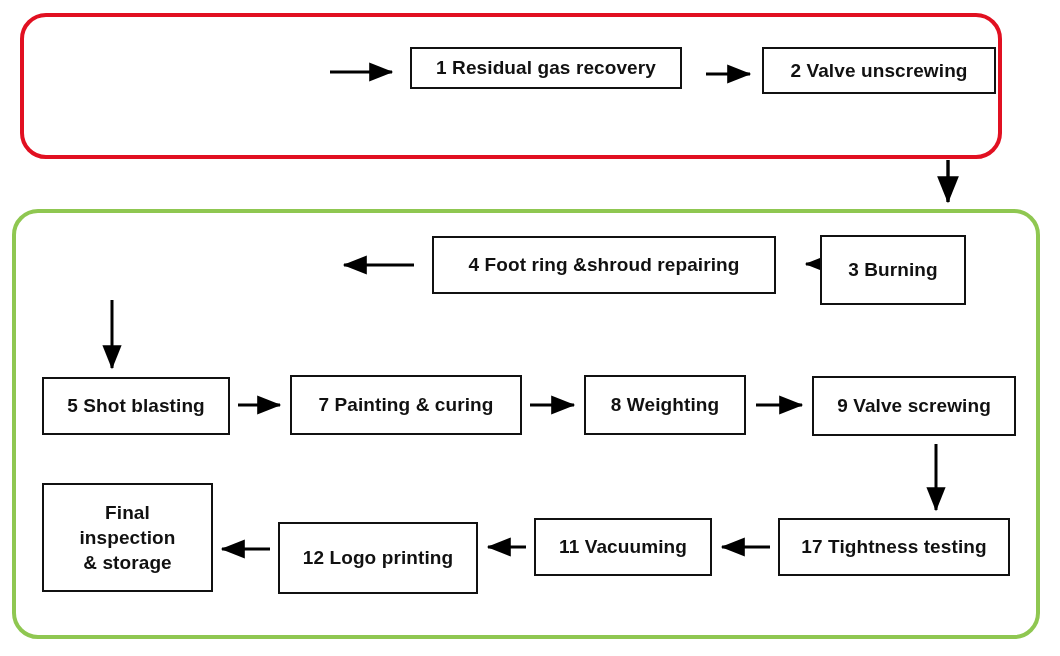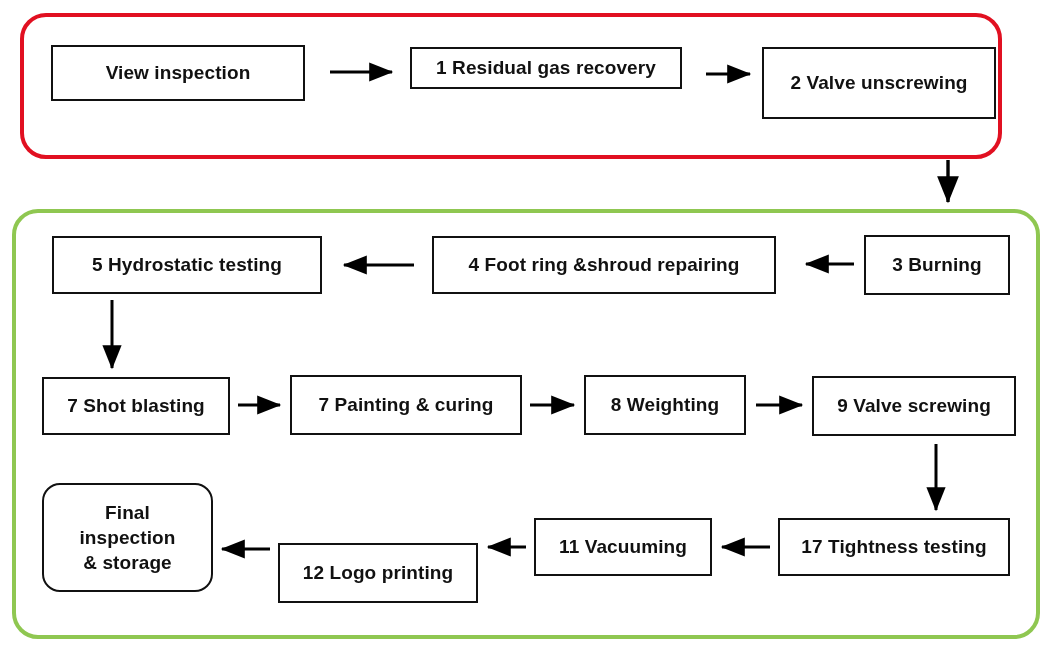"View inspection" div.node { html: <div>View inspection</div> -> none }
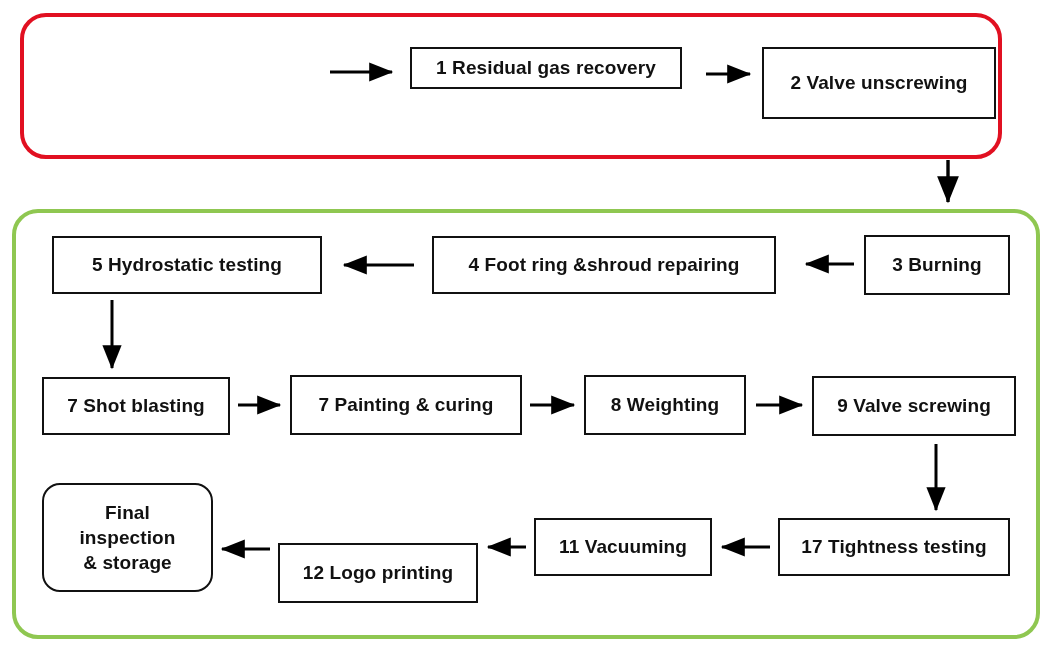"2 Valve unscrewing" div.node { height: 72px -> 47px }
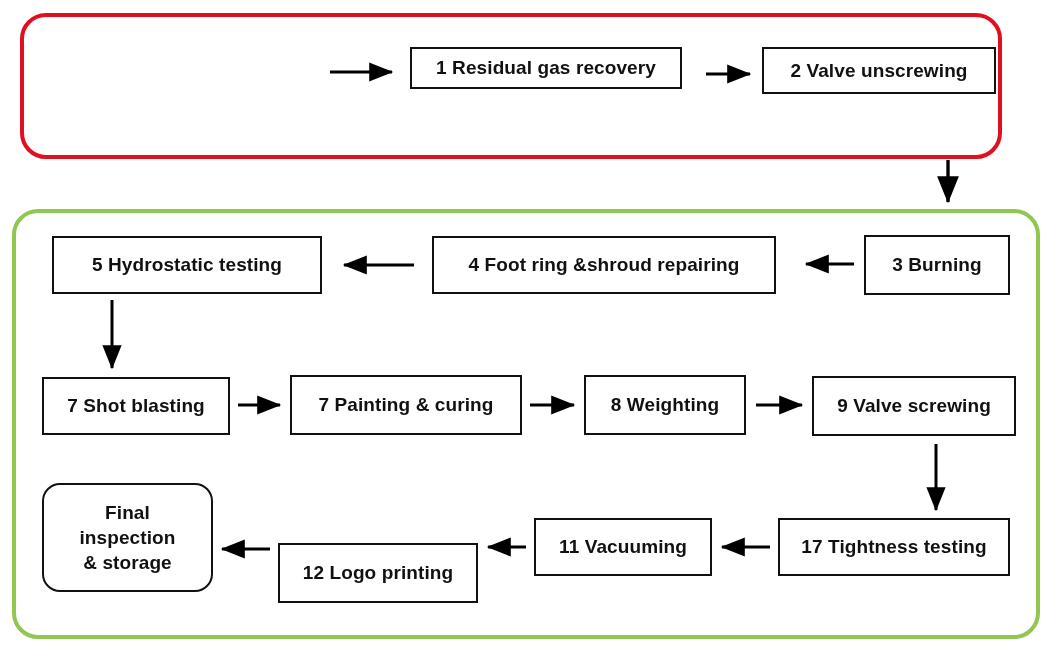"5 Hydrostatic testing" div.node { html: <div>5 Hydrostatic testing</div> -> none }
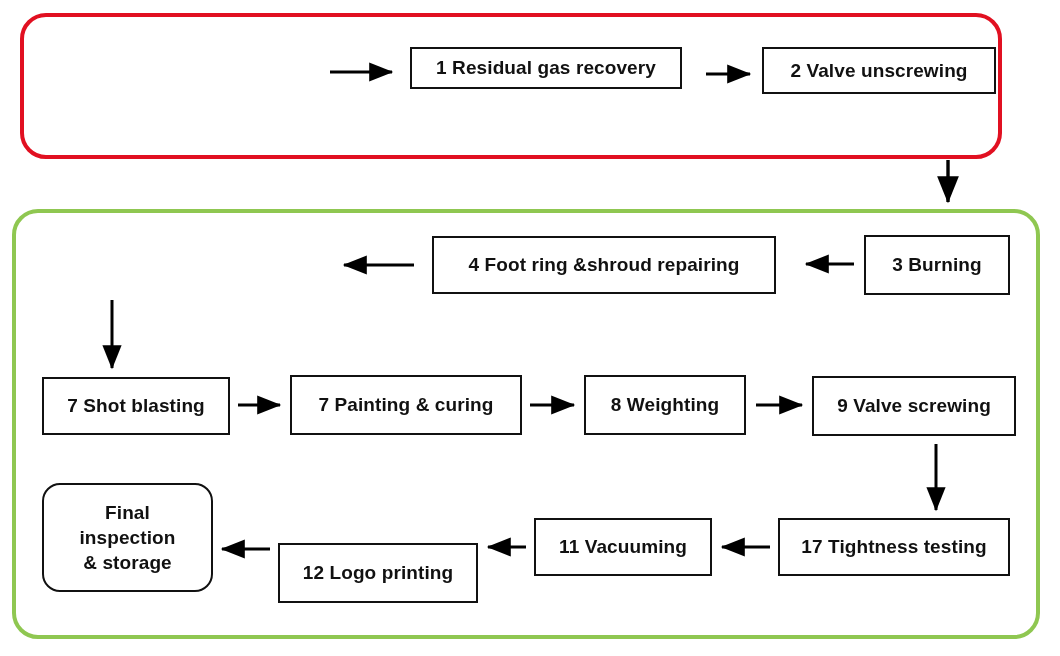"3 Burning" div.node { height: 60px -> 70px; left: 864px -> 820px }
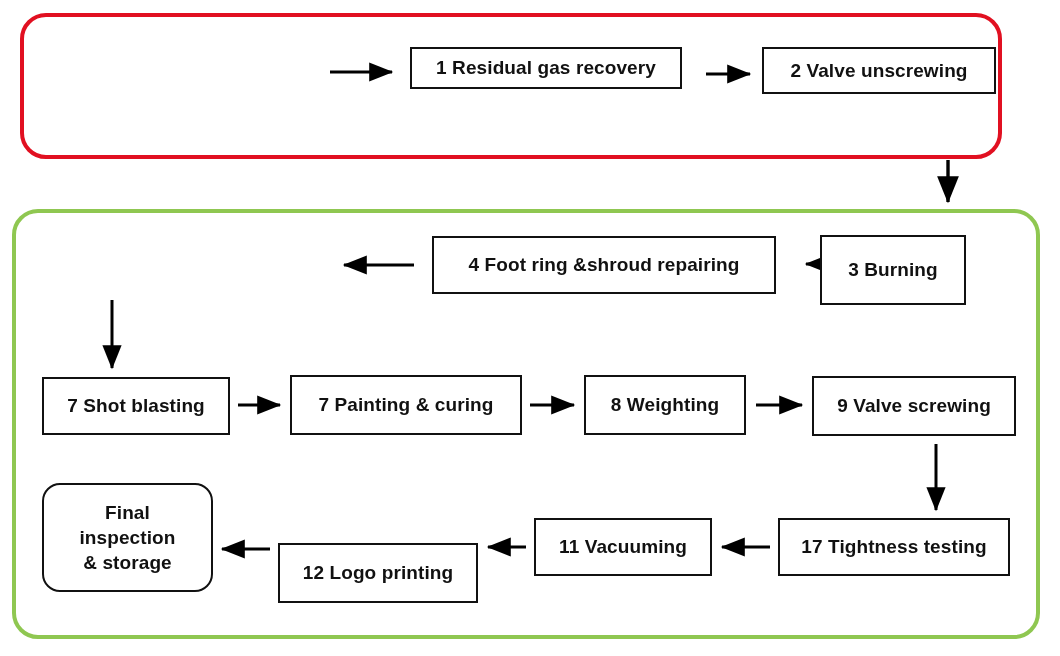"7 Shot blasting" div.node { text: 7 -> 5 }
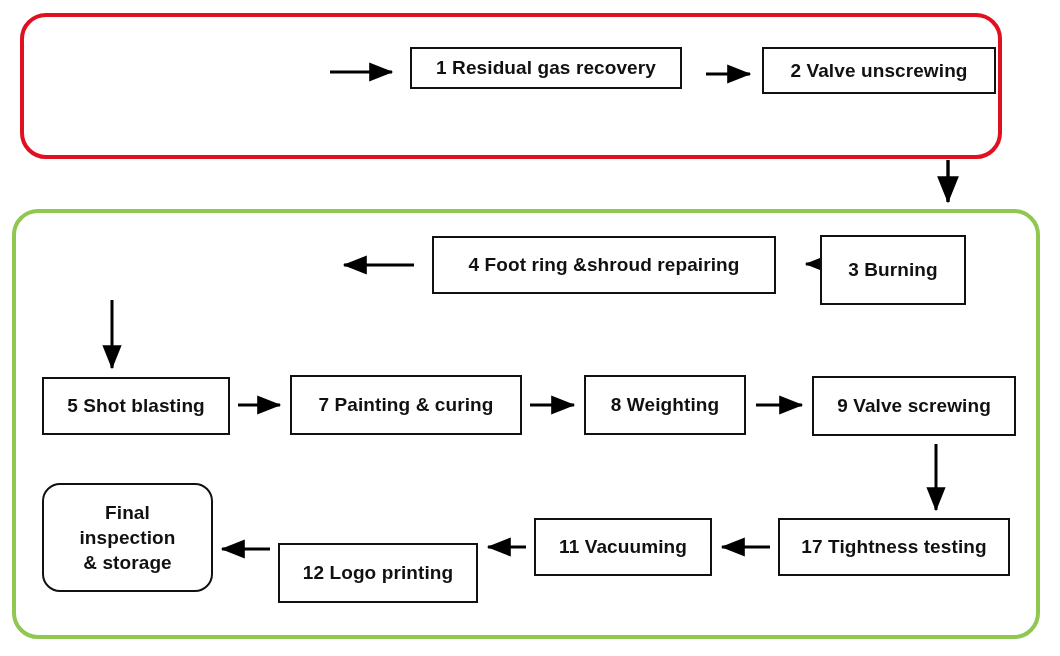"Final" .node.multiline { border-radius: 18px -> none }
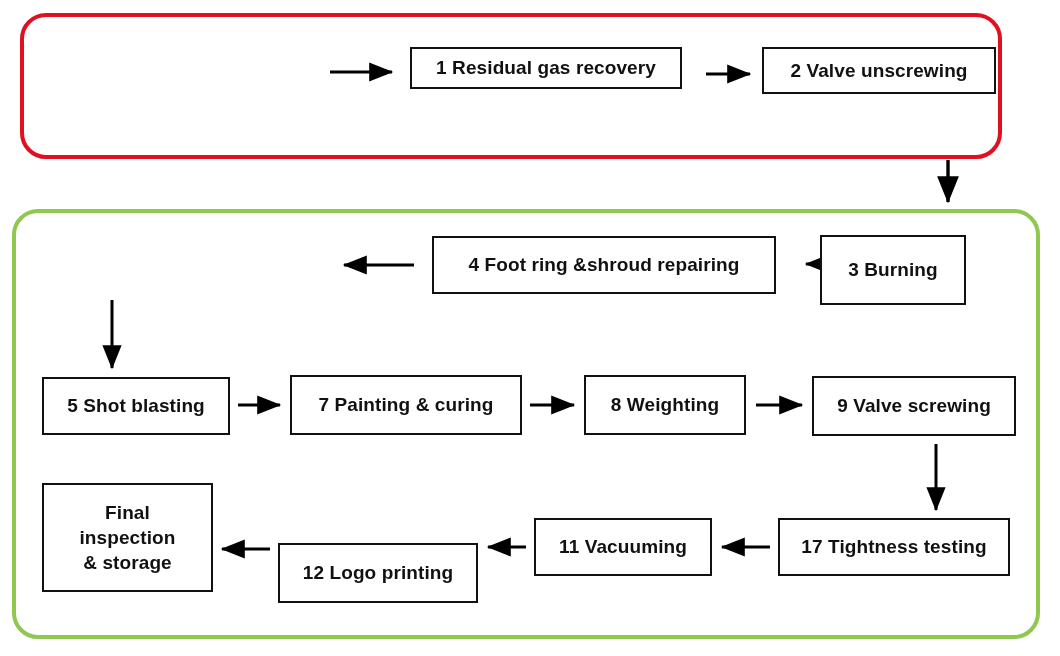"12 Logo printing" div.node { height: 60px -> 72px; margin-top: 21px -> none }
